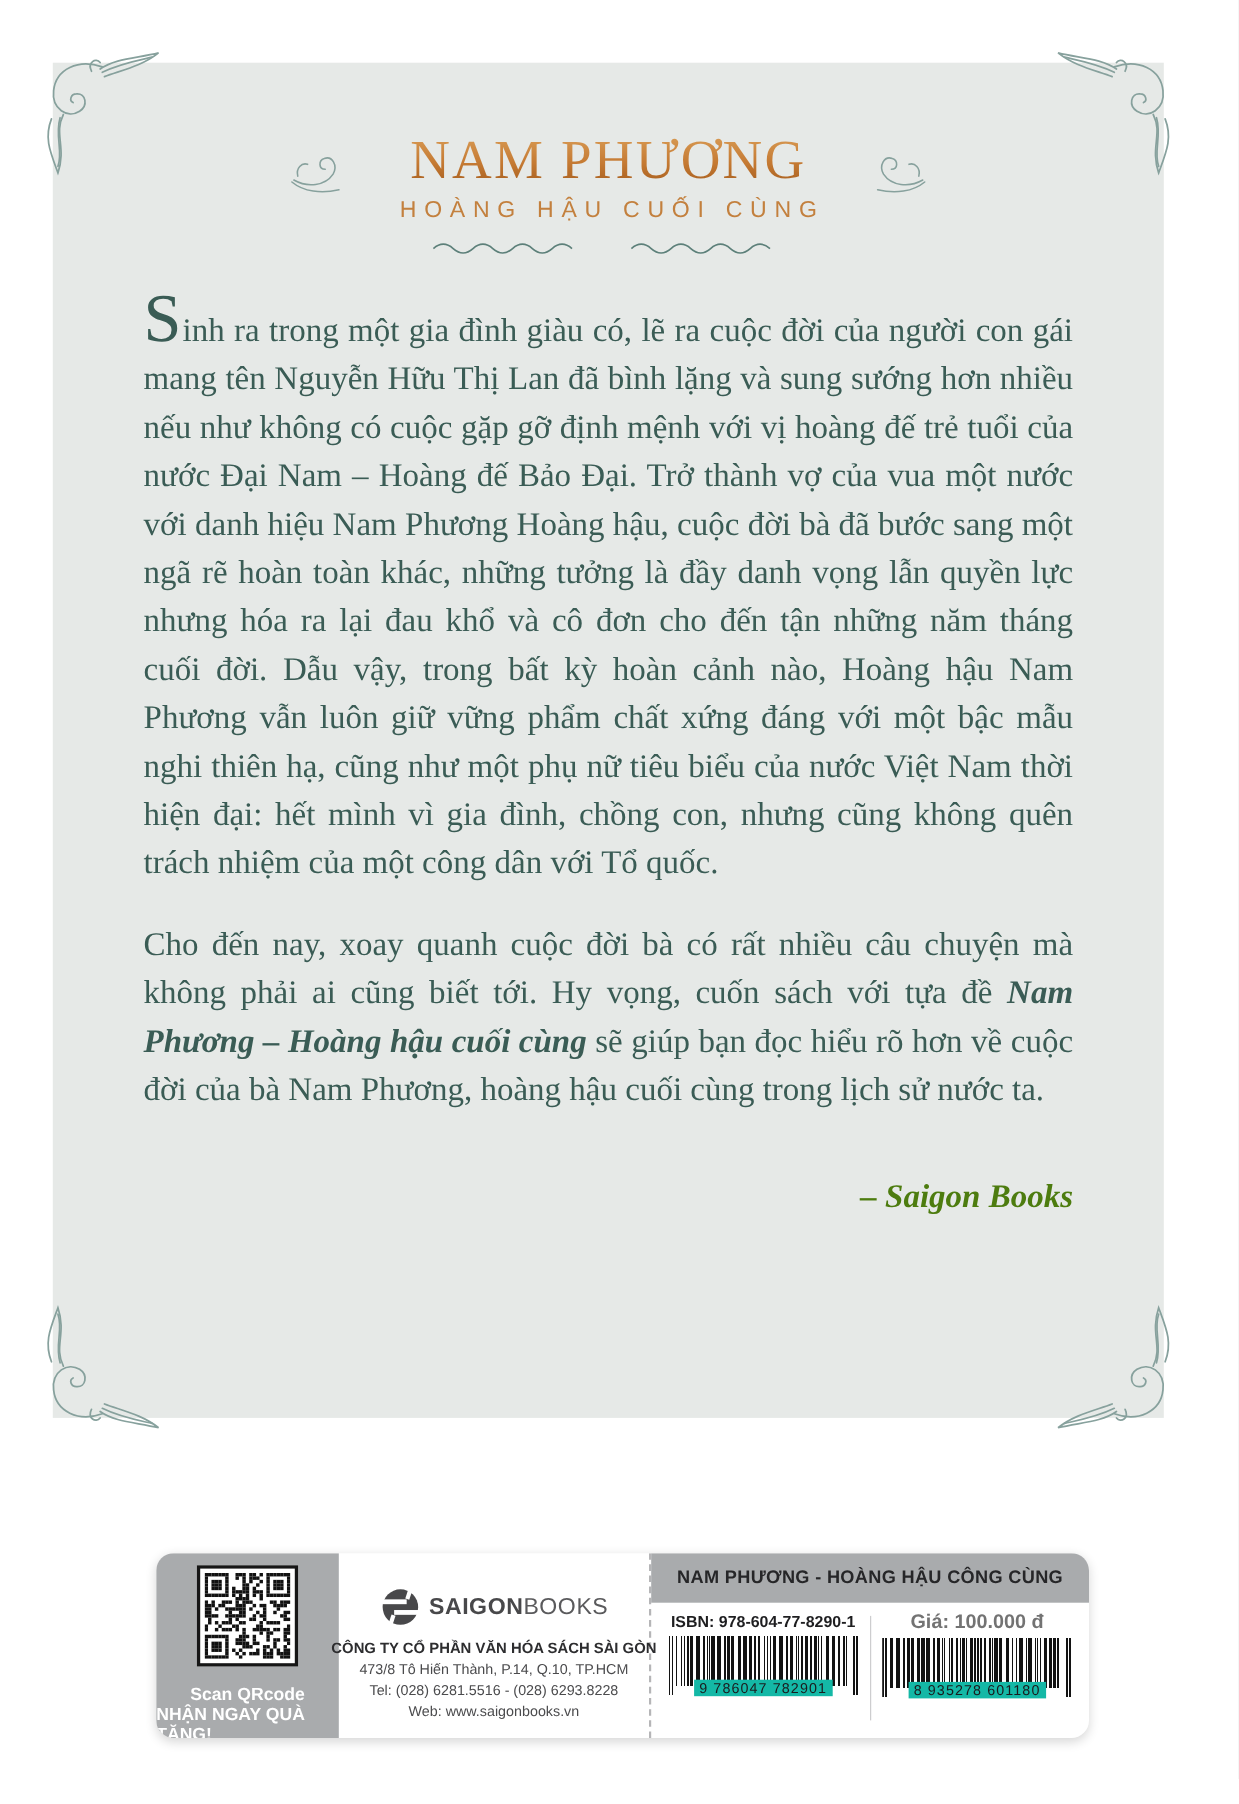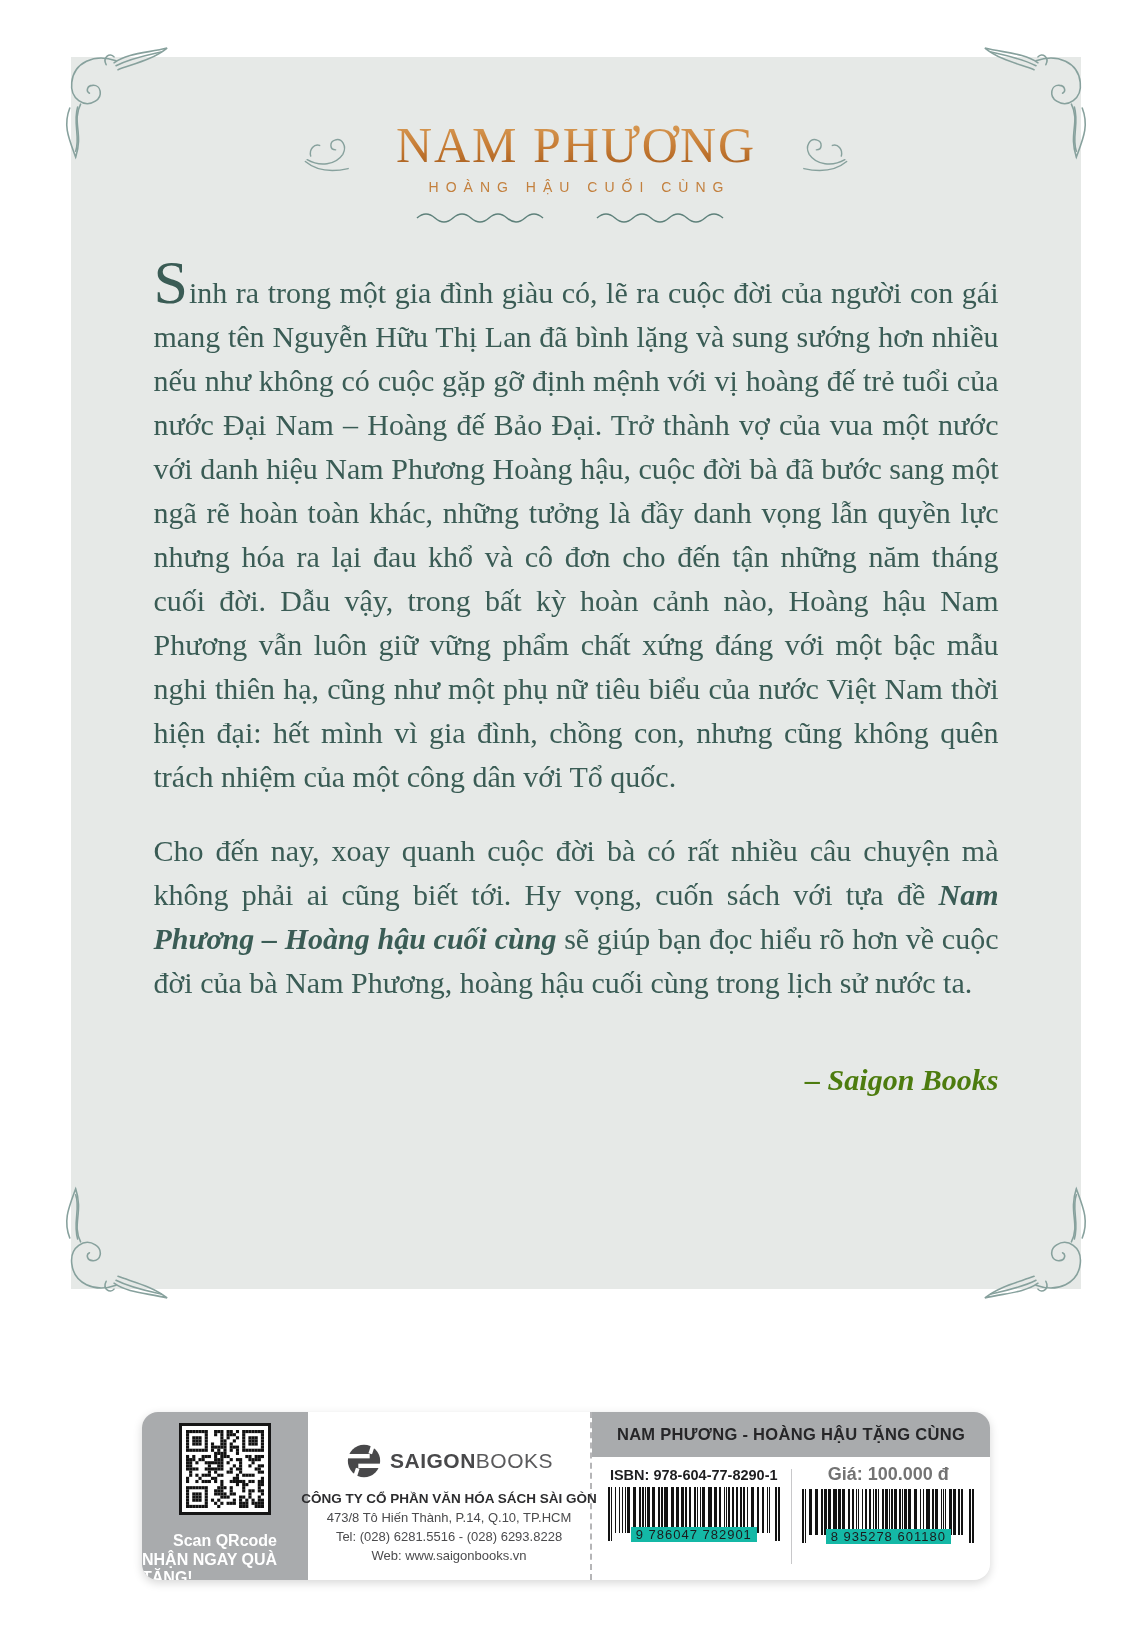"NAM PHƯƠNG" .panel { left: 71px -> 48px }
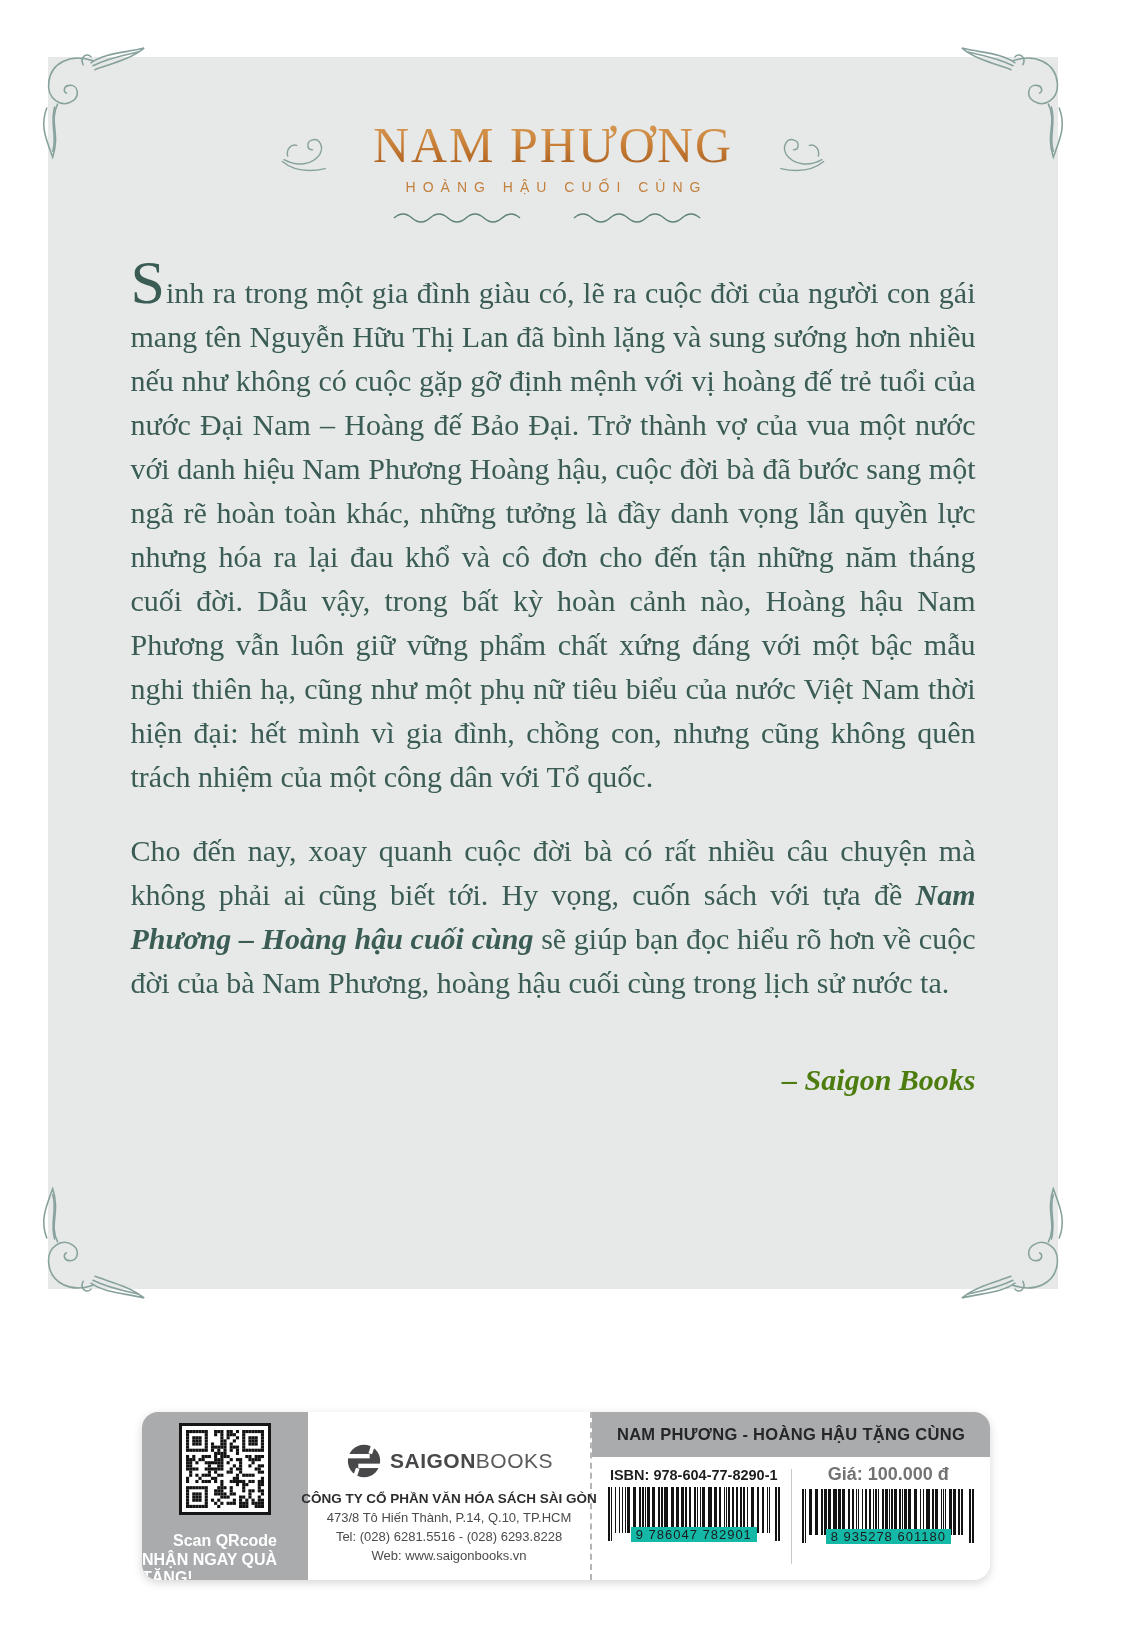"HOÀNG HẬU CUỐI CÙNG" .book-subtitle { font-size: 14px -> 21px }
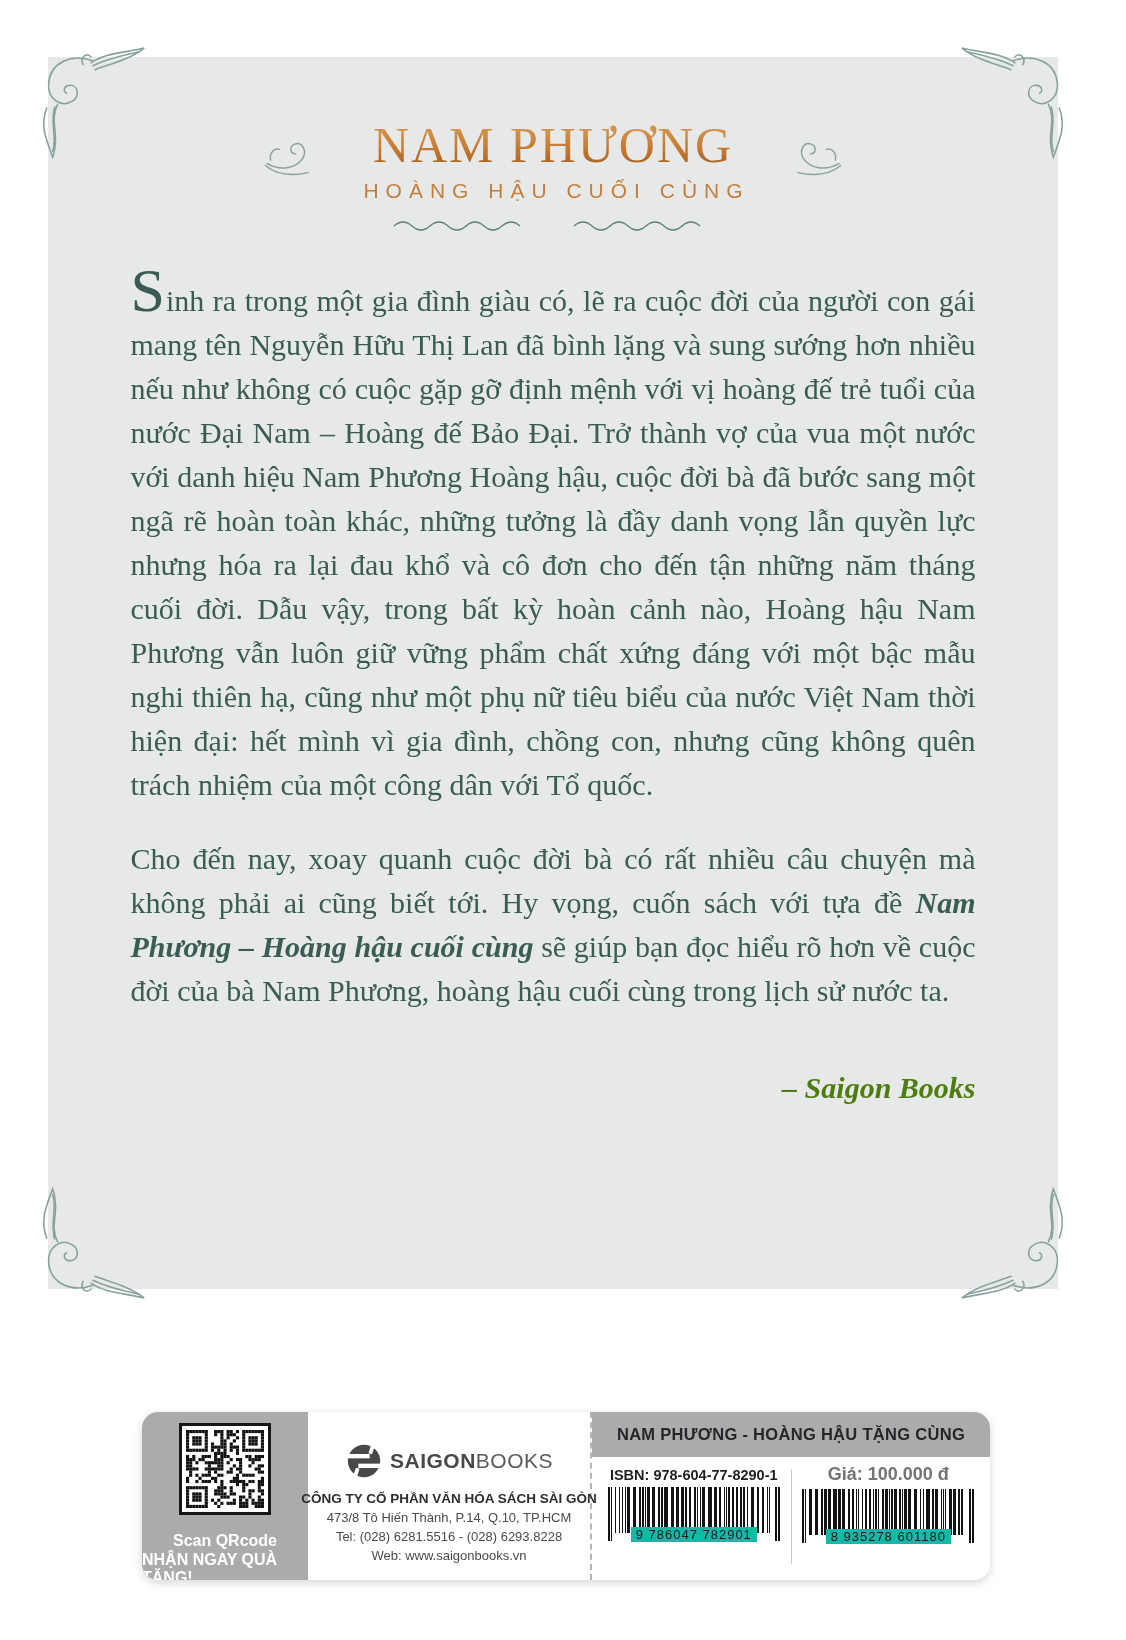"NAM PHƯƠNG - HOÀNG HẬU" div.isbn-header { text: TẶNG -> CÔNG }
